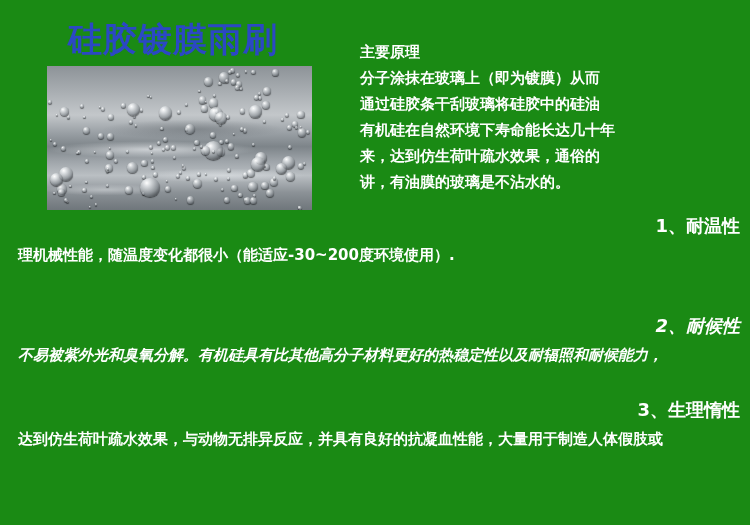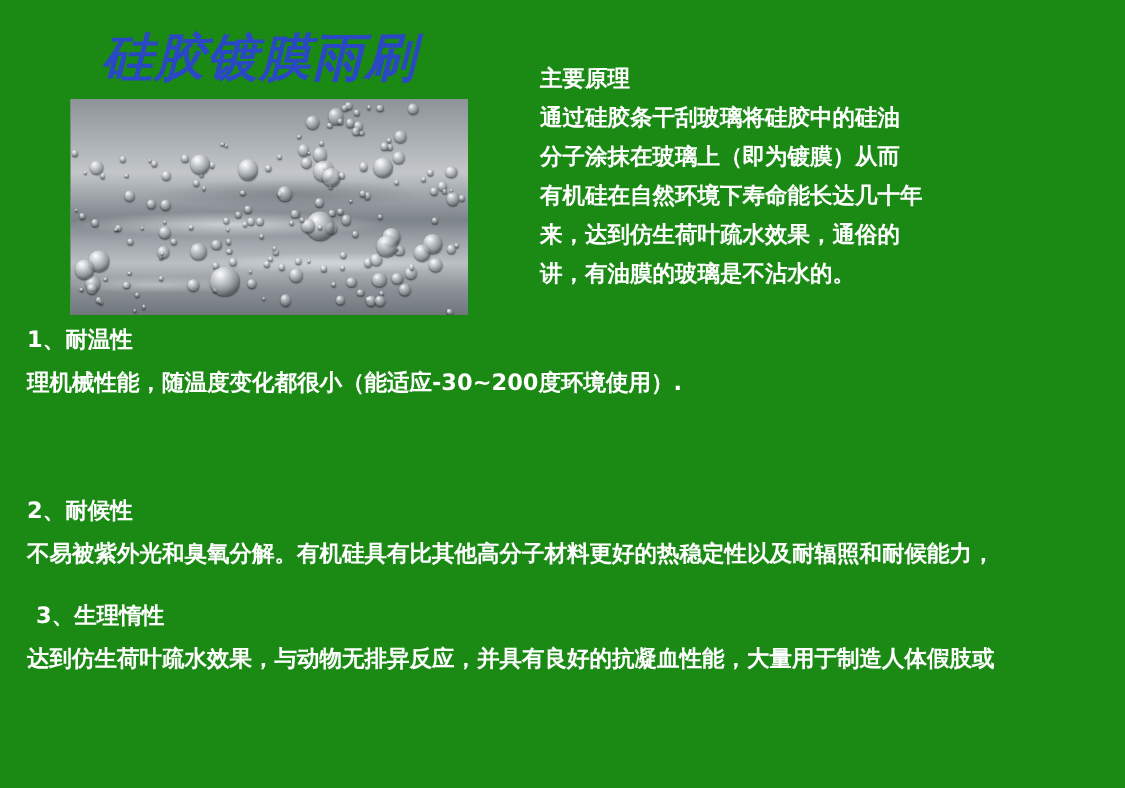"硅胶镀膜雨刷" .headline { font-style: italic -> none }
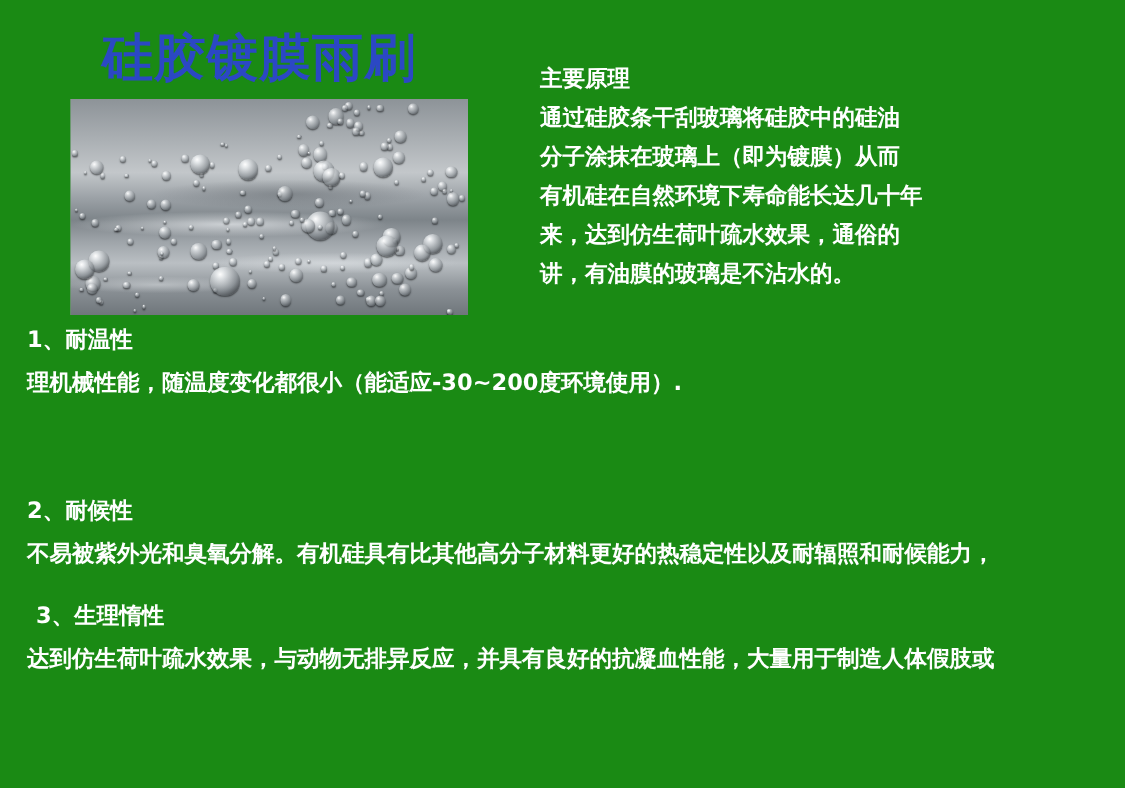"通过硅胶条干刮玻璃将硅胶中的硅油" div.principle-line { order: before "分子涂抹在玻璃上（即为镀膜）从而" -> after "分子涂抹在玻璃上（即为镀膜）从而" }
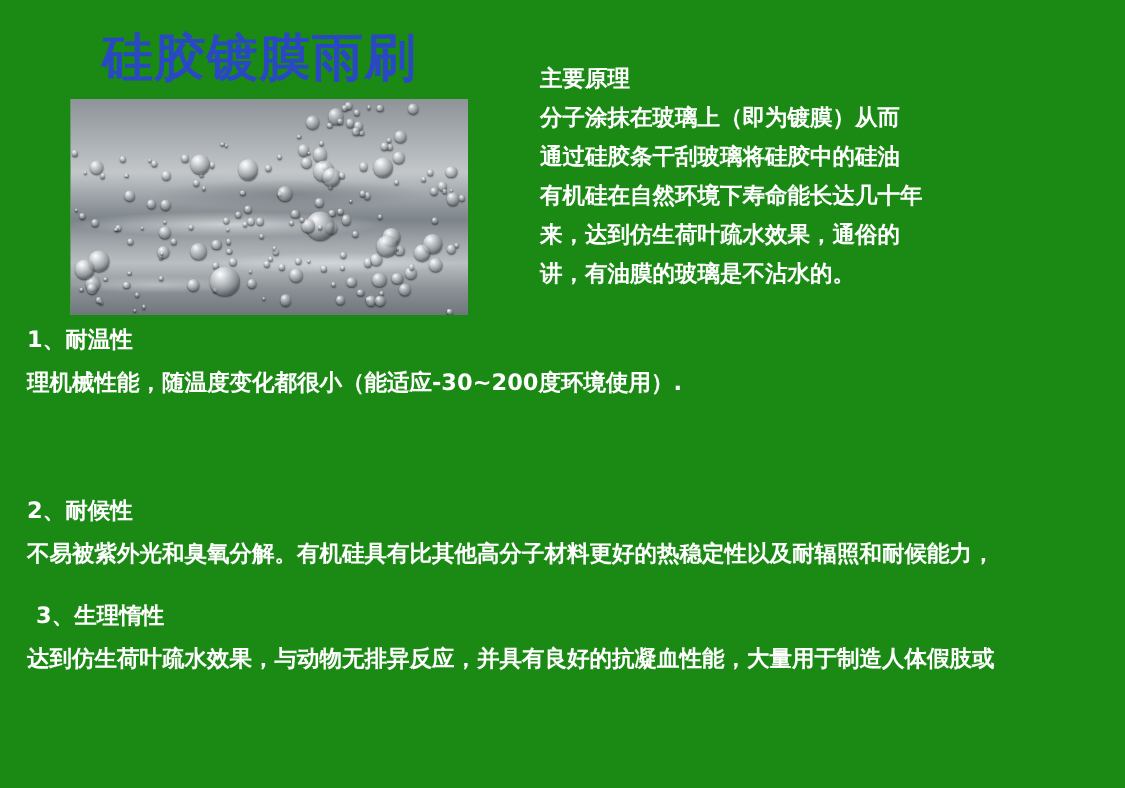"1、耐温性" .sec-heading { font-size: 15px -> 18px; text-align: none -> right }
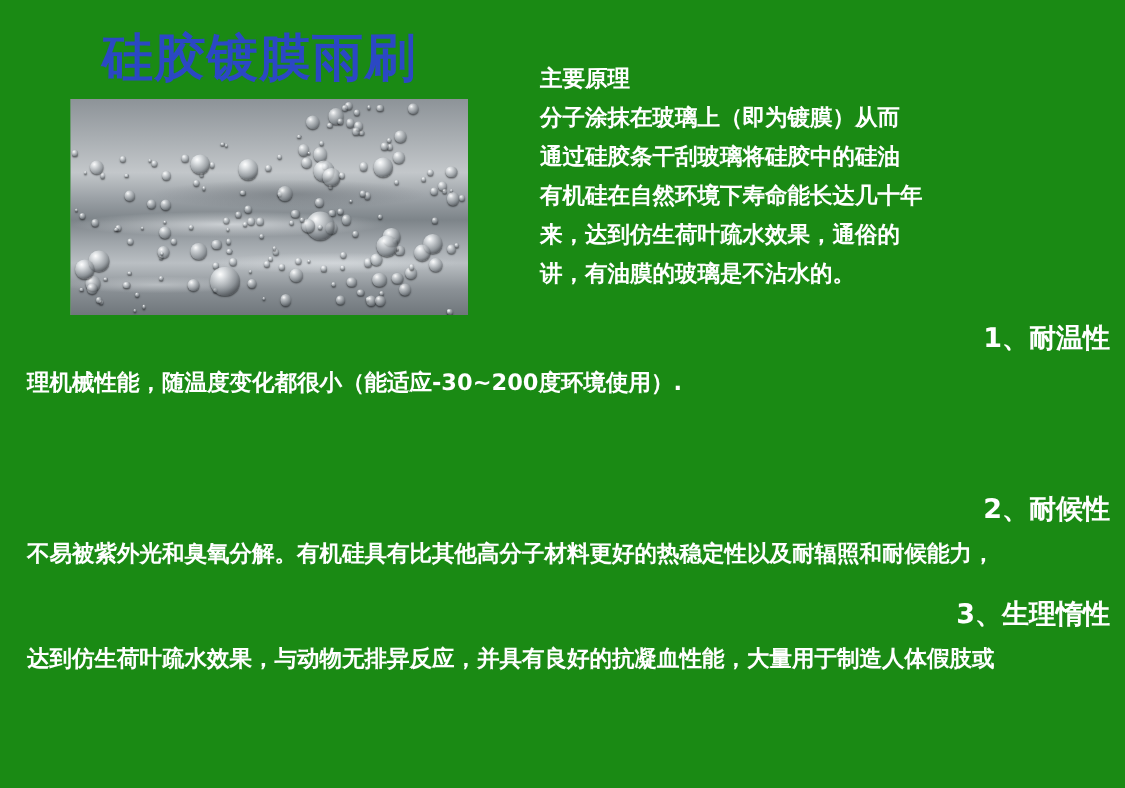"2、耐候性" #sec2 { font-style: none -> italic; top: 326px -> 312px }
